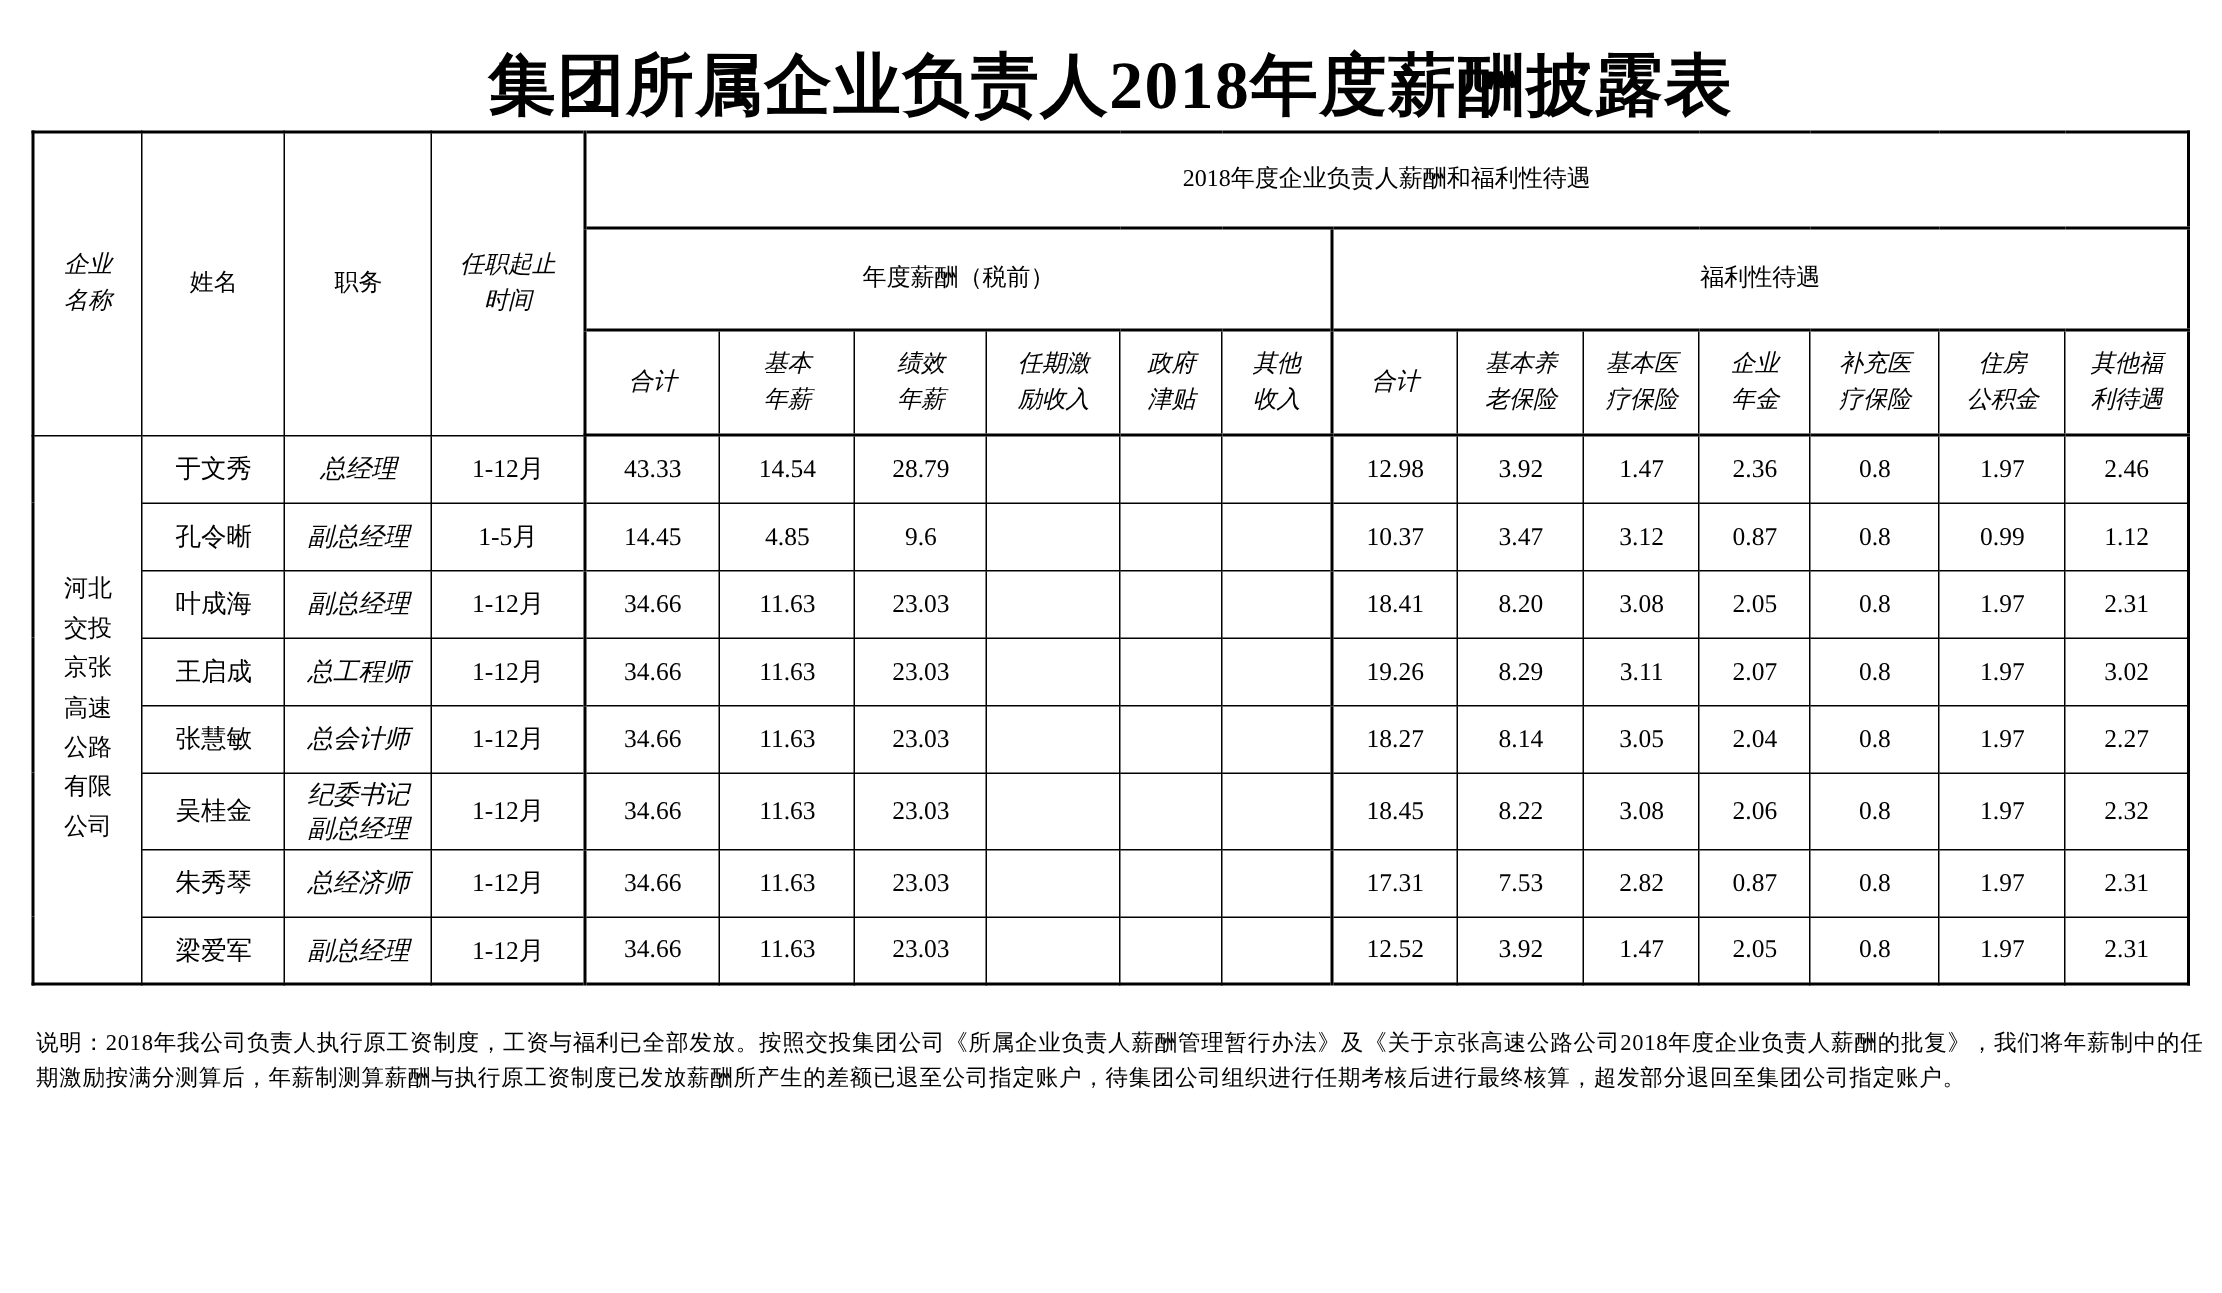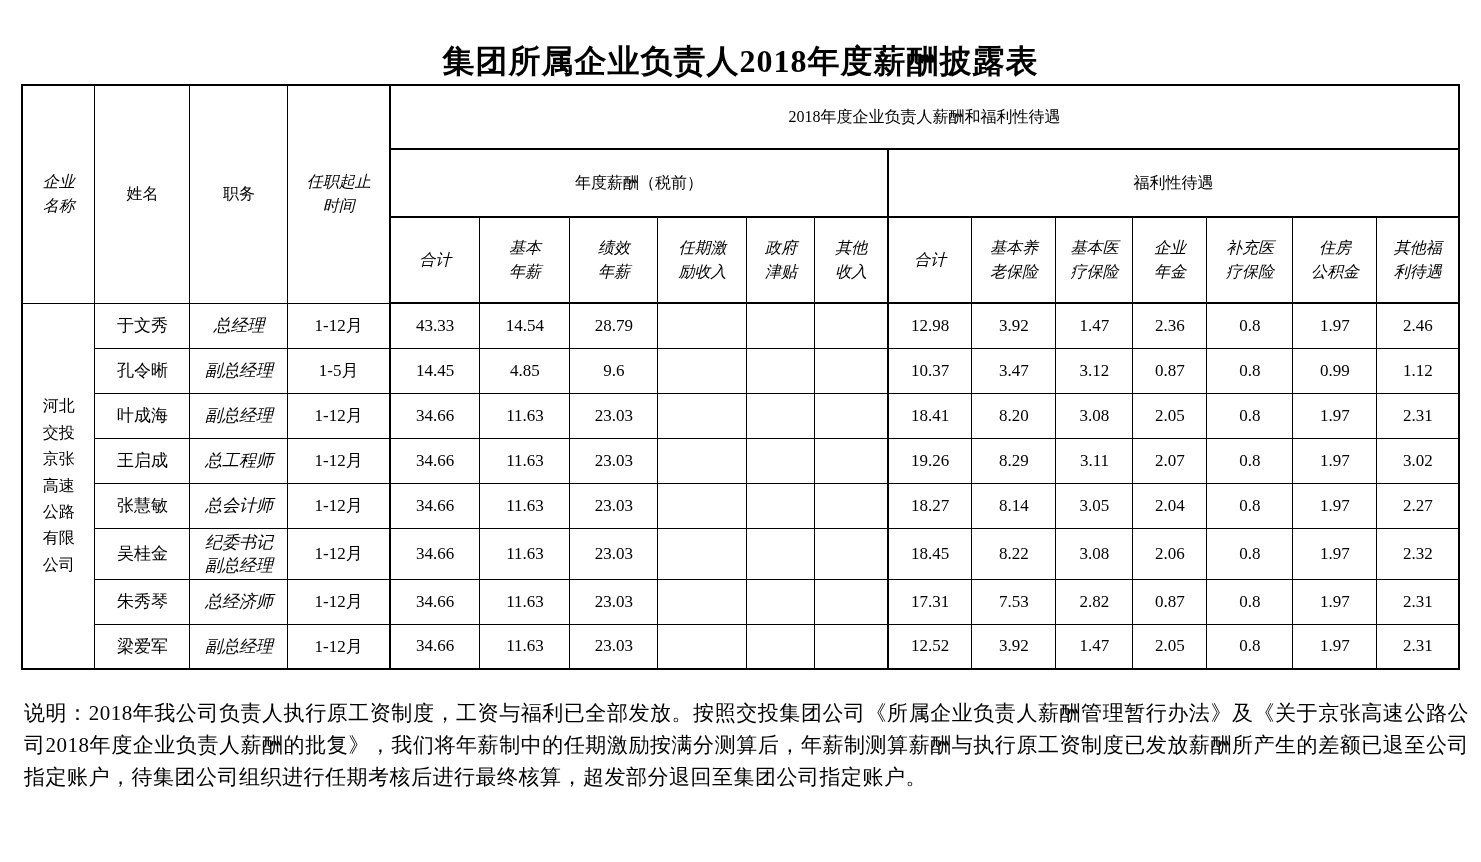"集团所属企业负责人2018年度薪酬披露表" .title { font-size: 32px -> 45px; padding-top: 40px -> 27px }
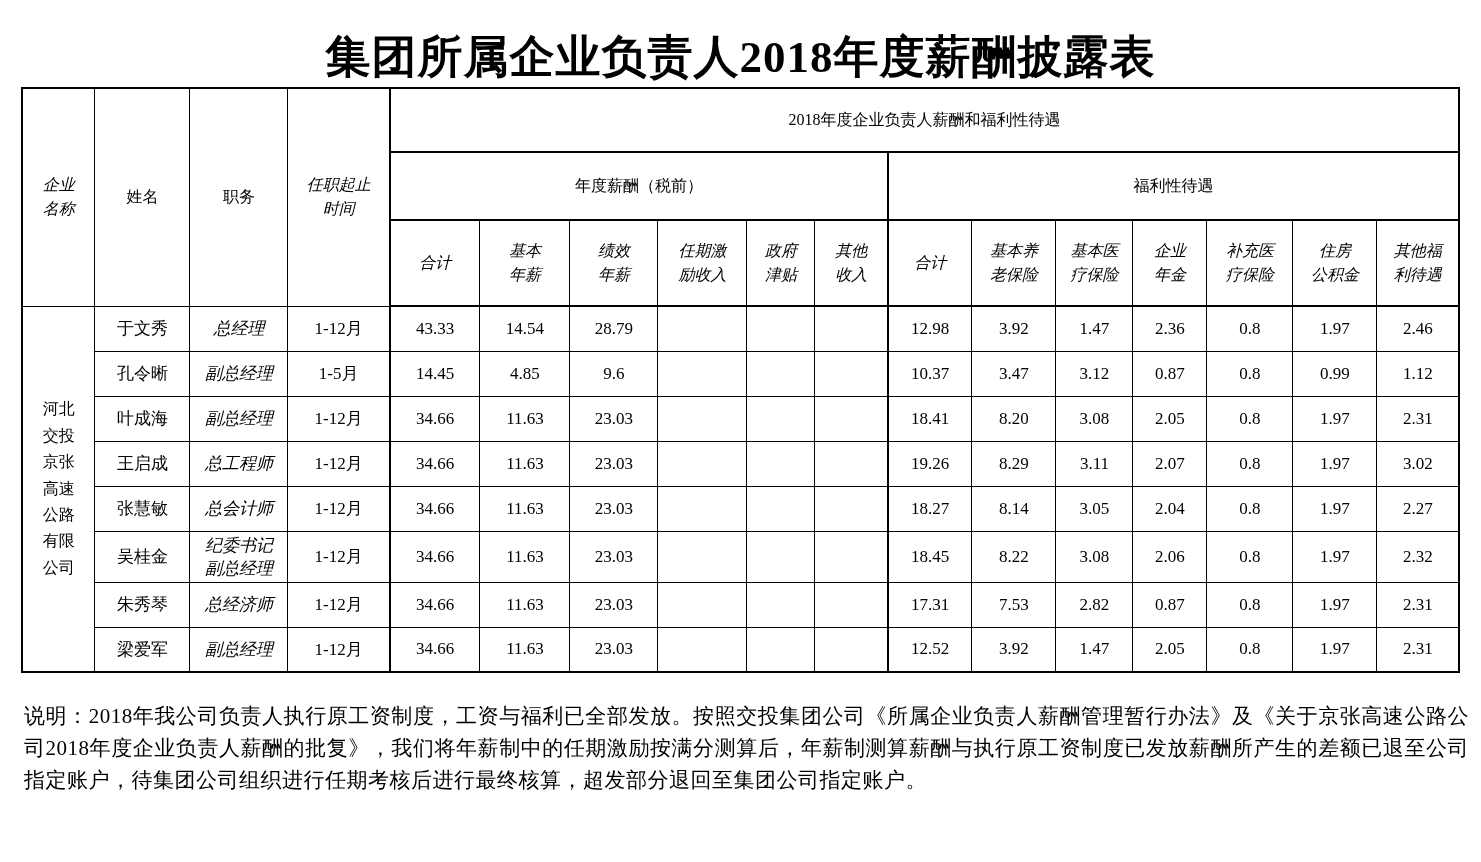"合计" .hrow3 { height: 86px -> 70px }
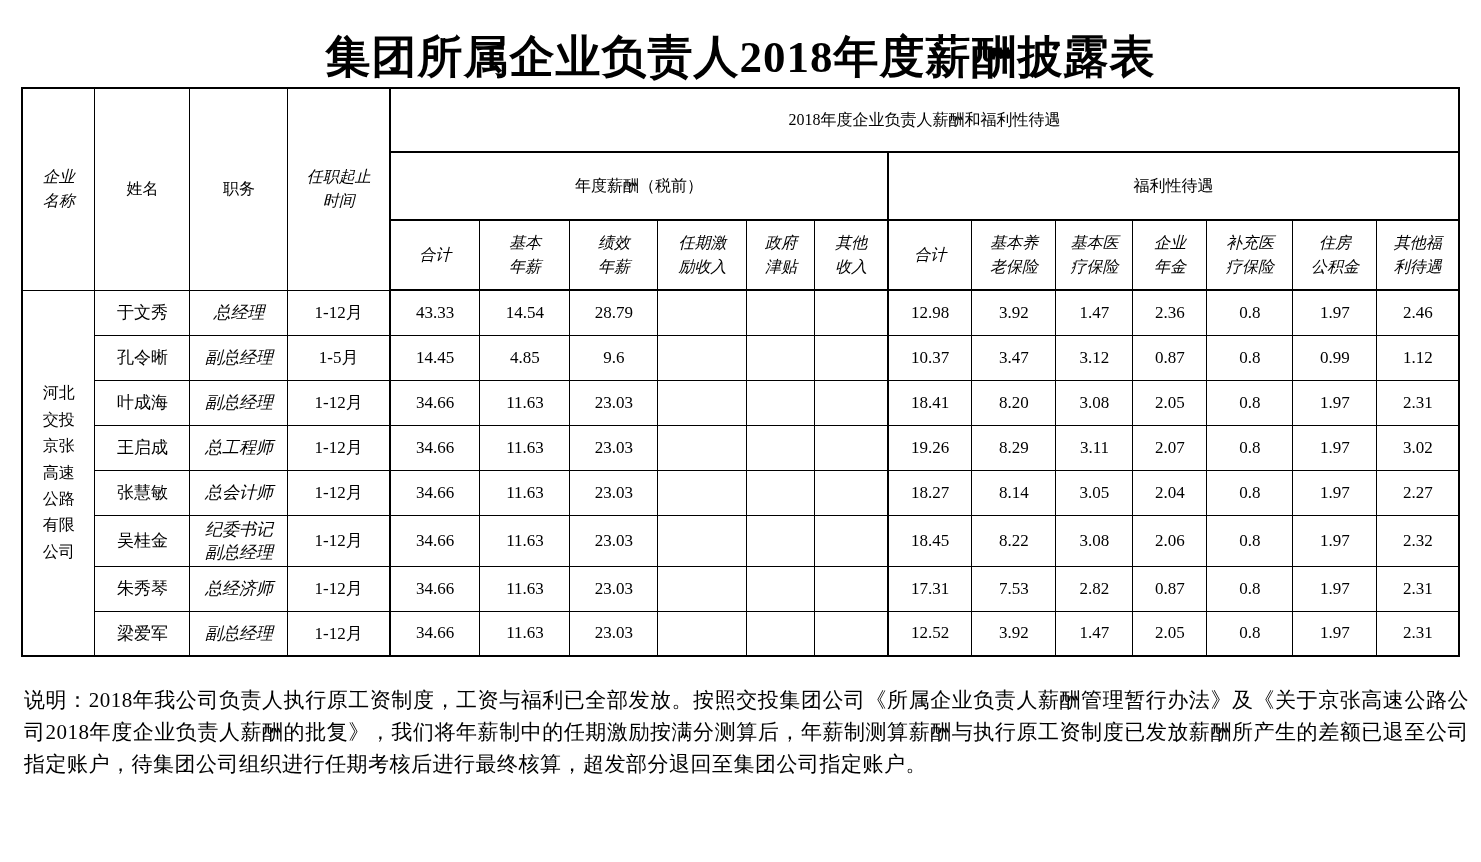"说明：2018年我公司负责人执行原工资制度，工资与福利已全部发放。按照交投集团公" .note { font-size: 21px -> 15px }
